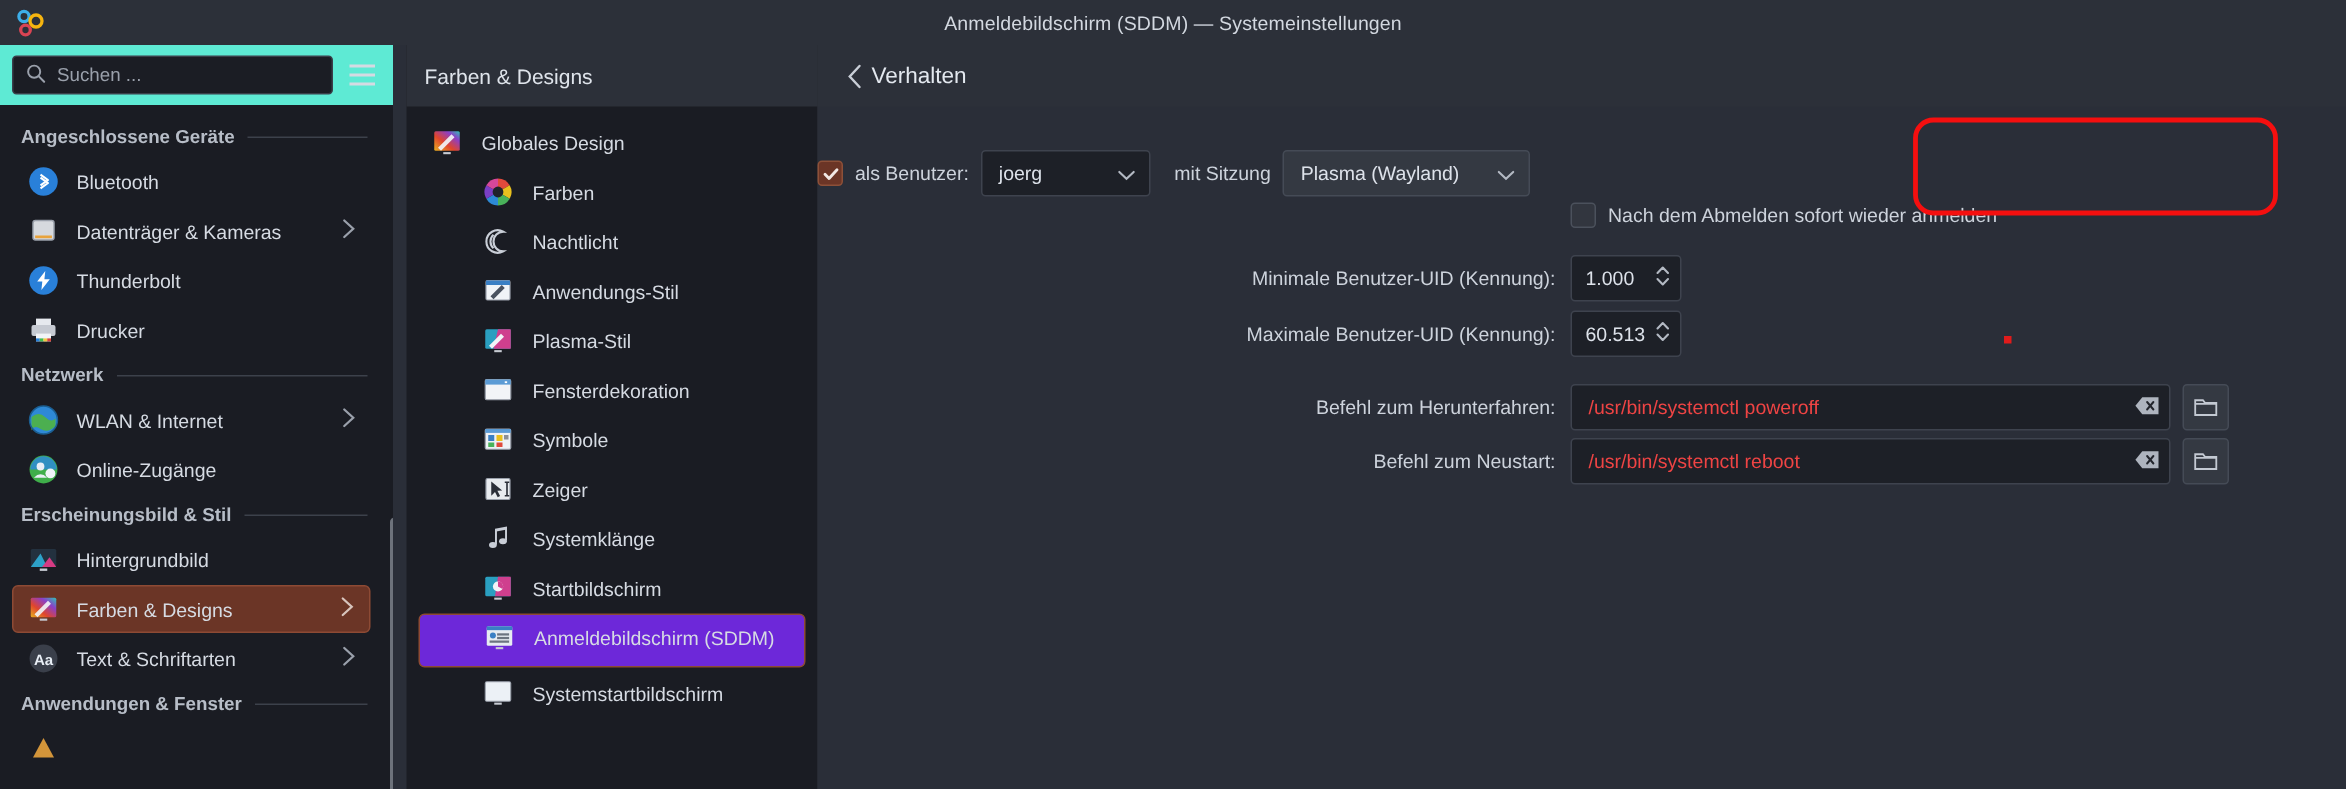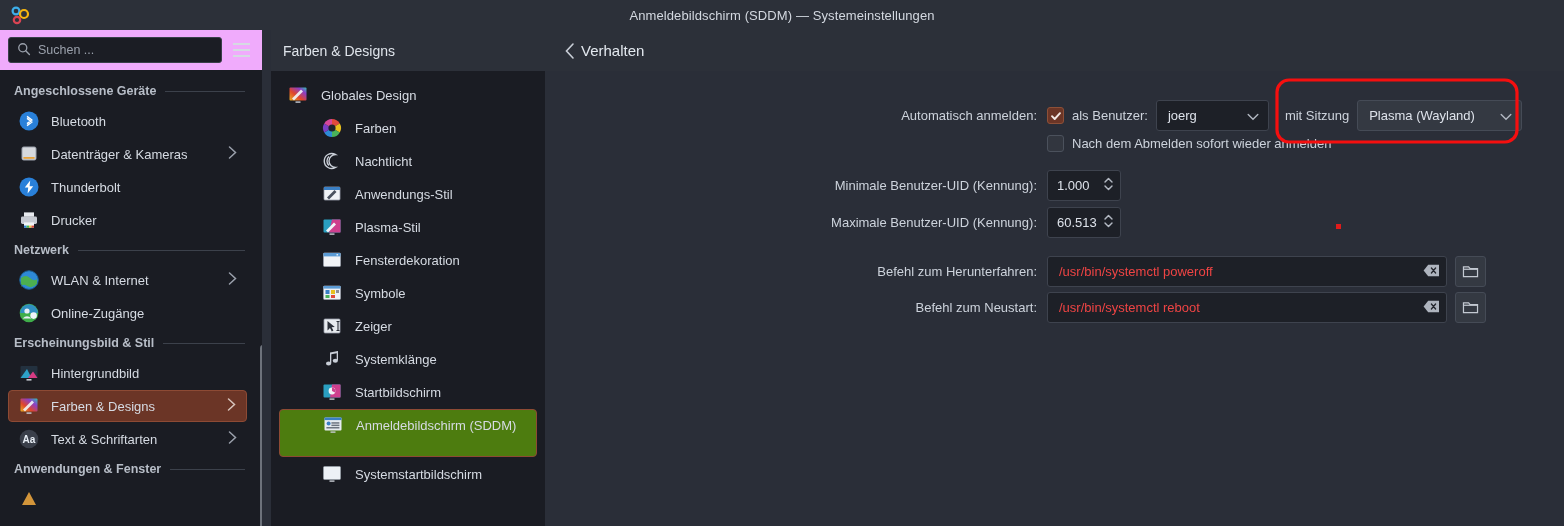"Suchen ..." #sidebar-topbar { background: #f0abfc -> #5eead4 }
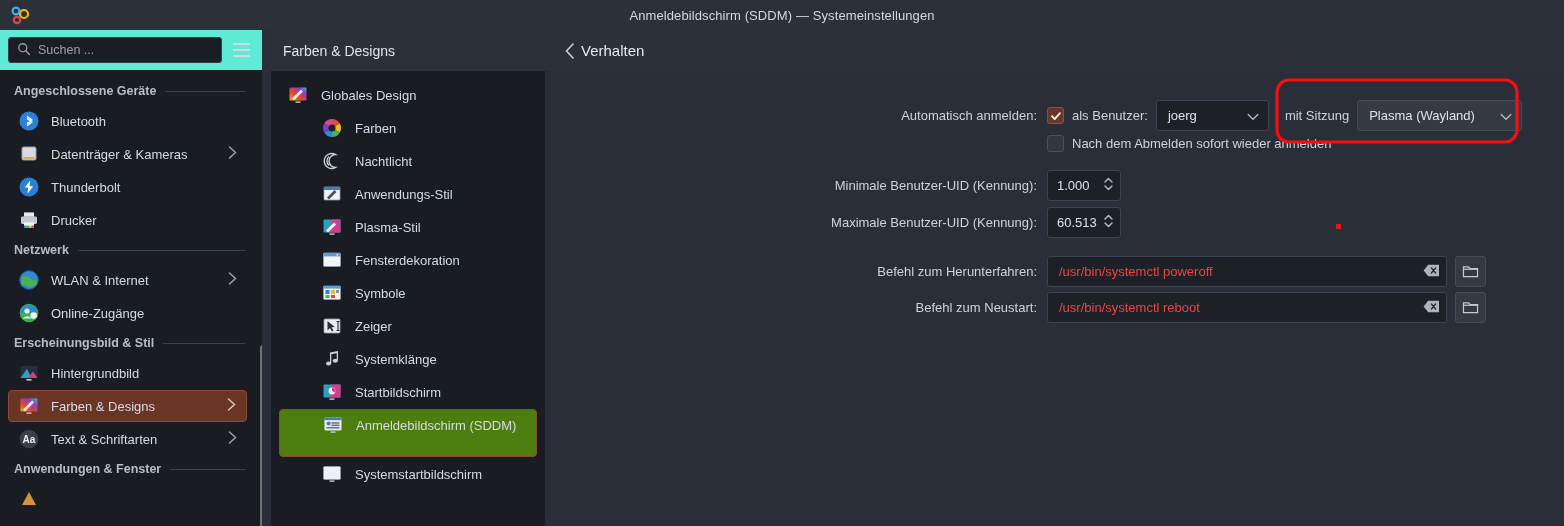"Automatisch anmelden:" span.row-label { html: <span>Automatisch anmelden:</span> -> none }
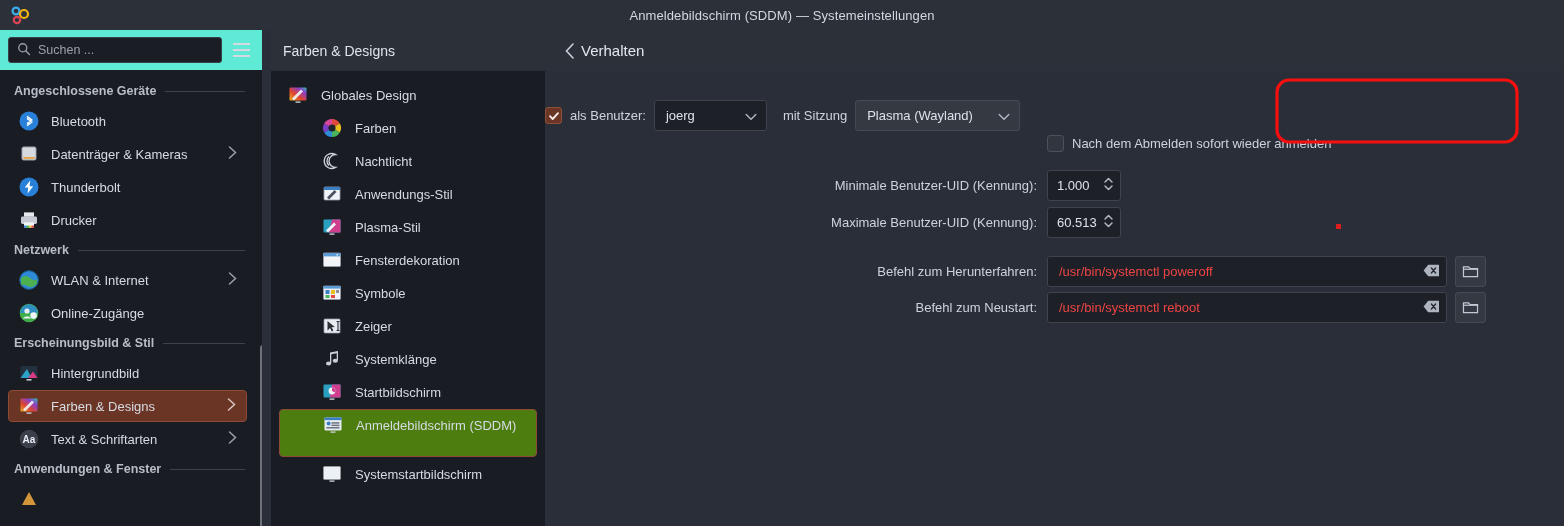"Anmeldebildschirm (SDDM)" .mc-item.selected { background: #4d7c0f -> #6d28d9; padding-bottom: 20px -> 8px }
